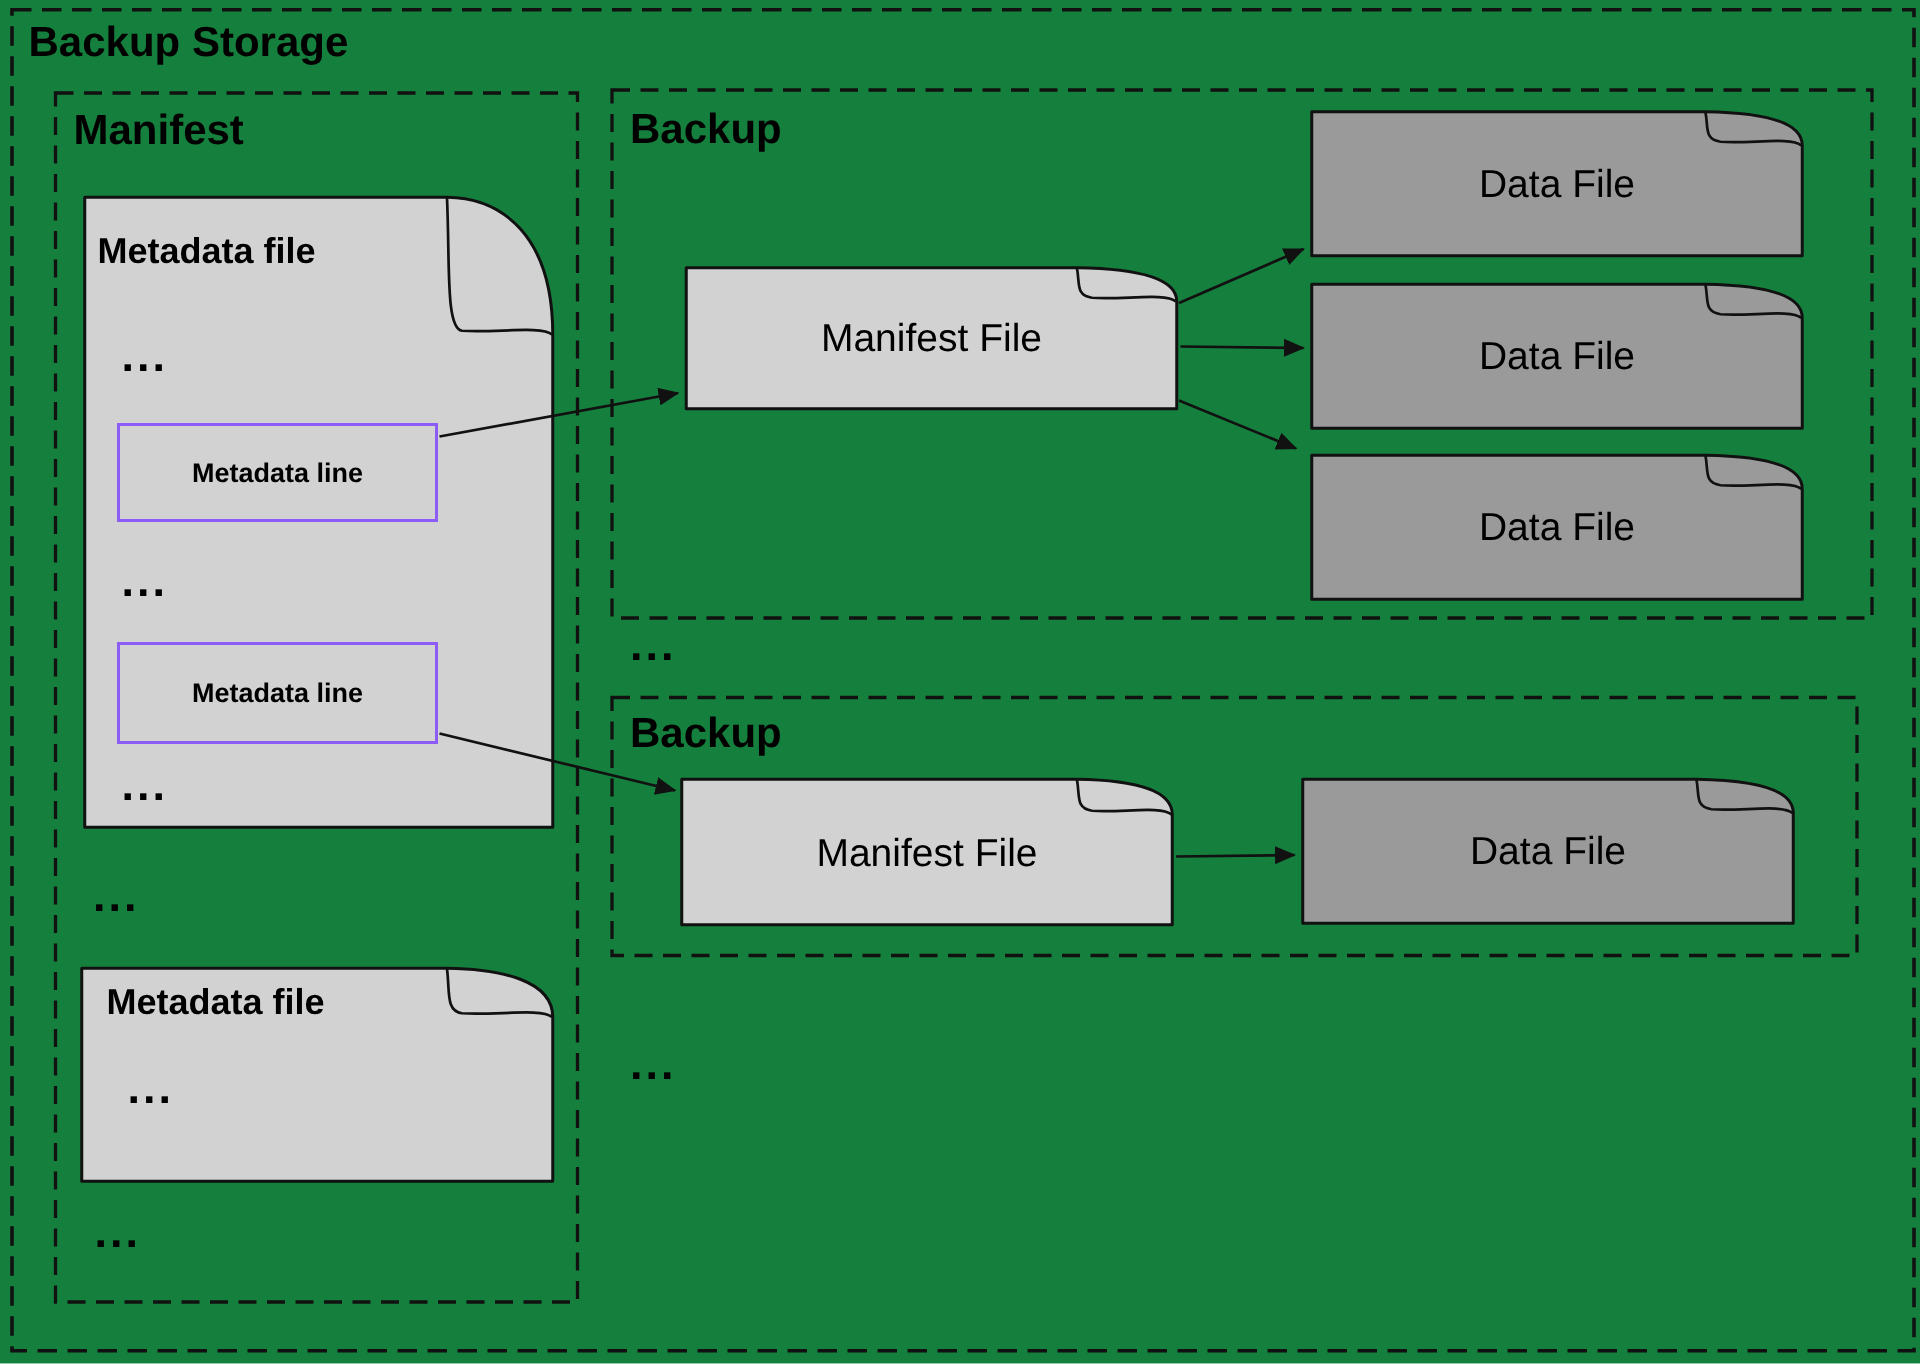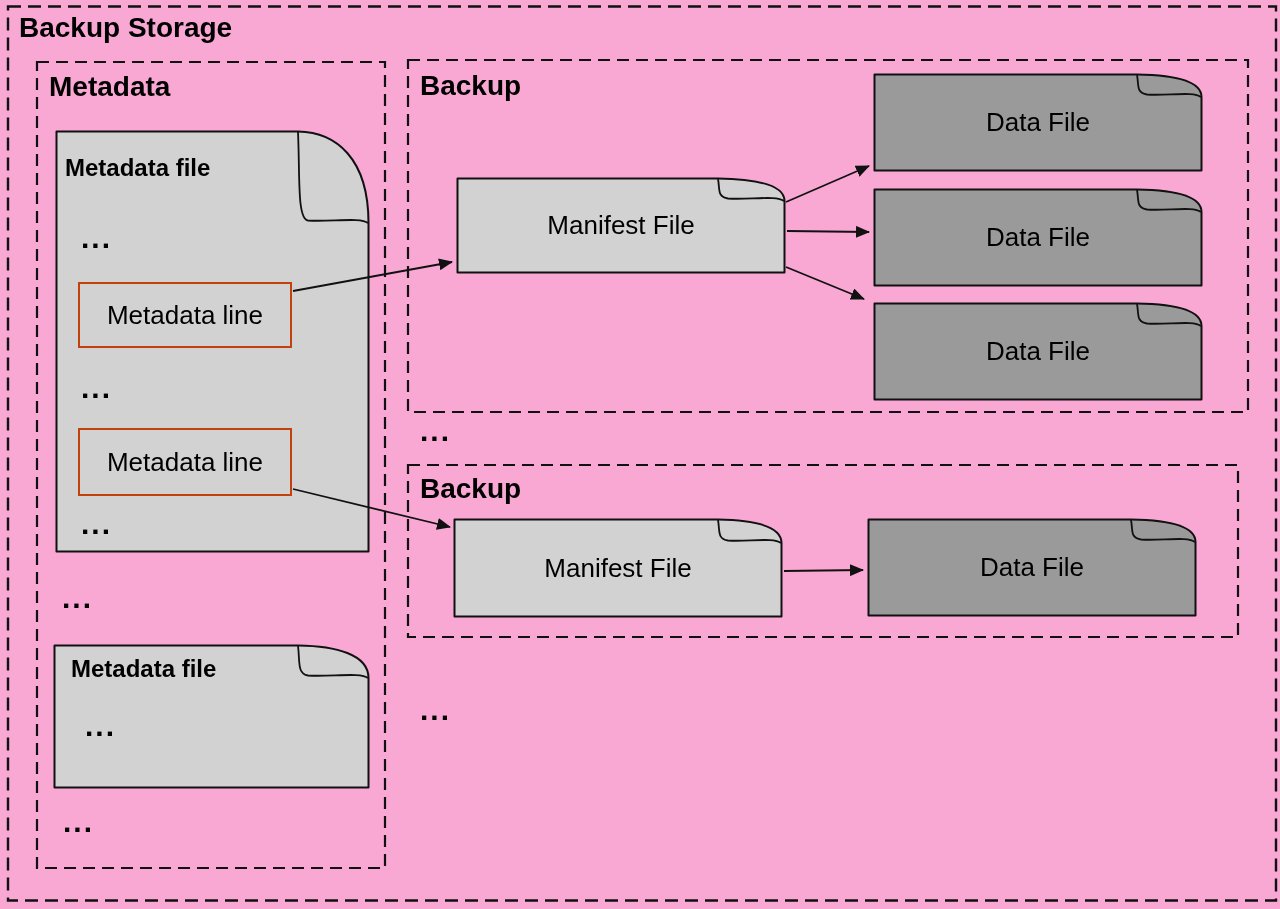"Backup Storage" #canvas { background: #f9a8d4 -> #15803d }
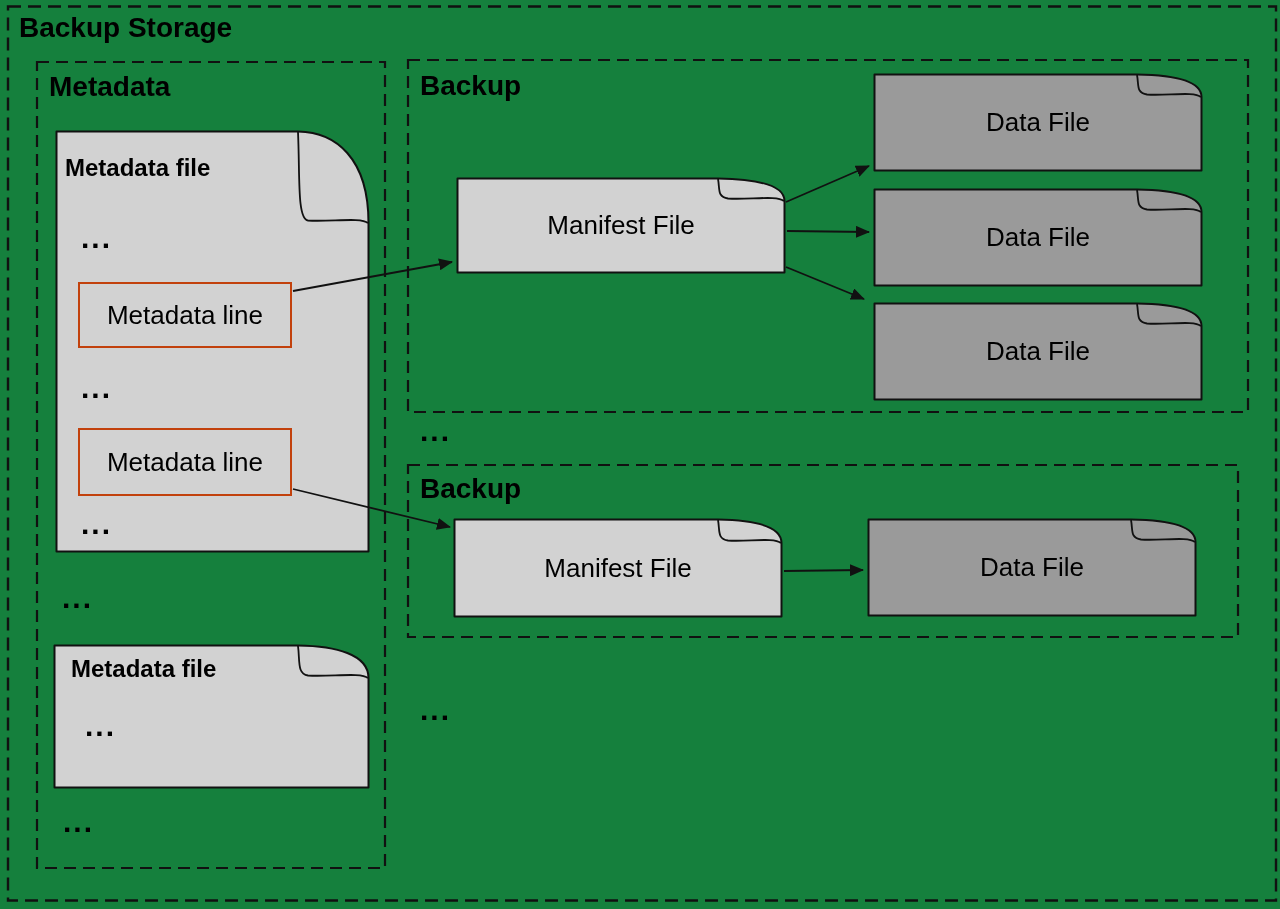"Metadata" div.section-label { text: Metadata -> Manifest }
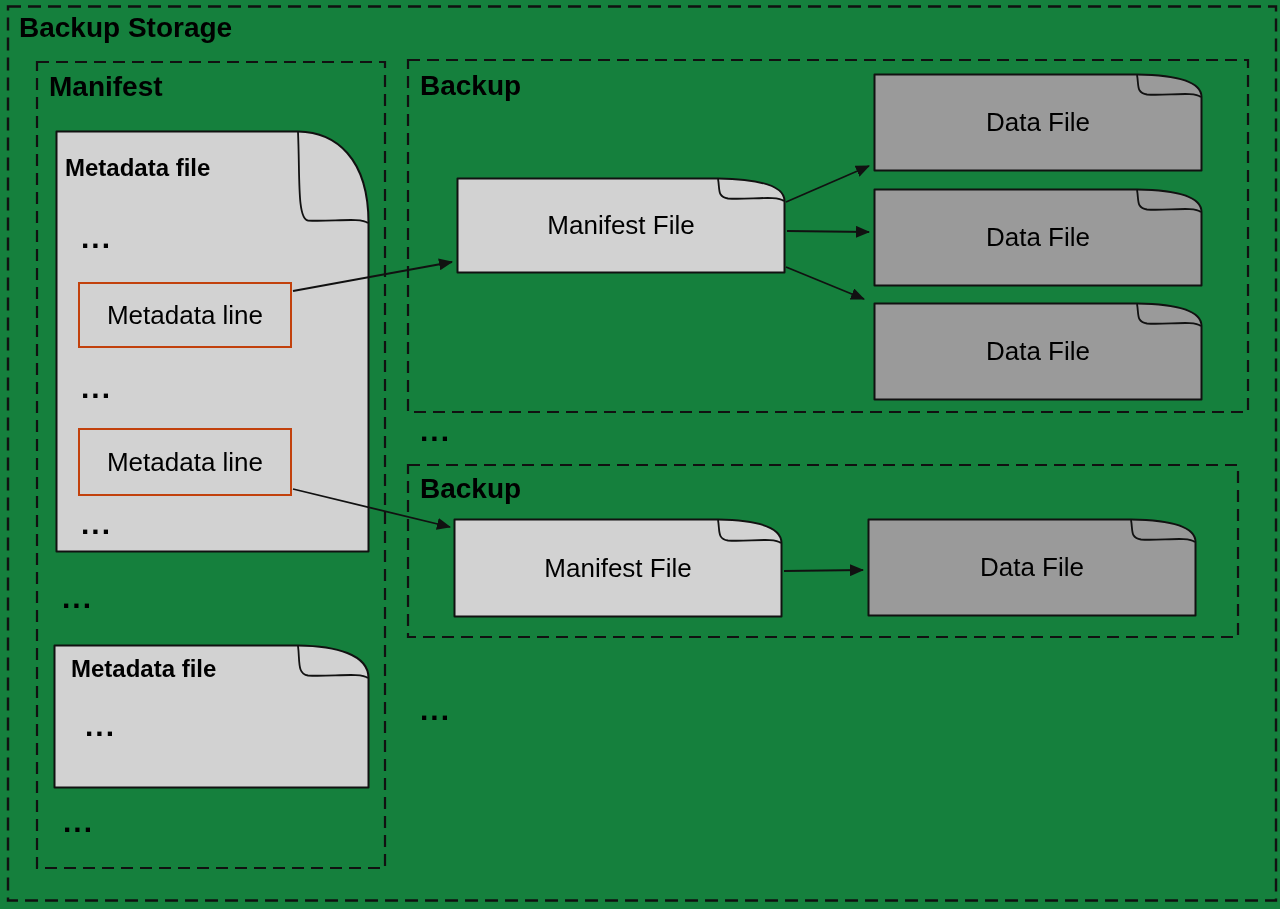"Metadata line" .mline { border: 2px solid #c2410c -> 2px solid #8b5cf6; font-size: 26px -> 18px; font-weight: none -> bold }
